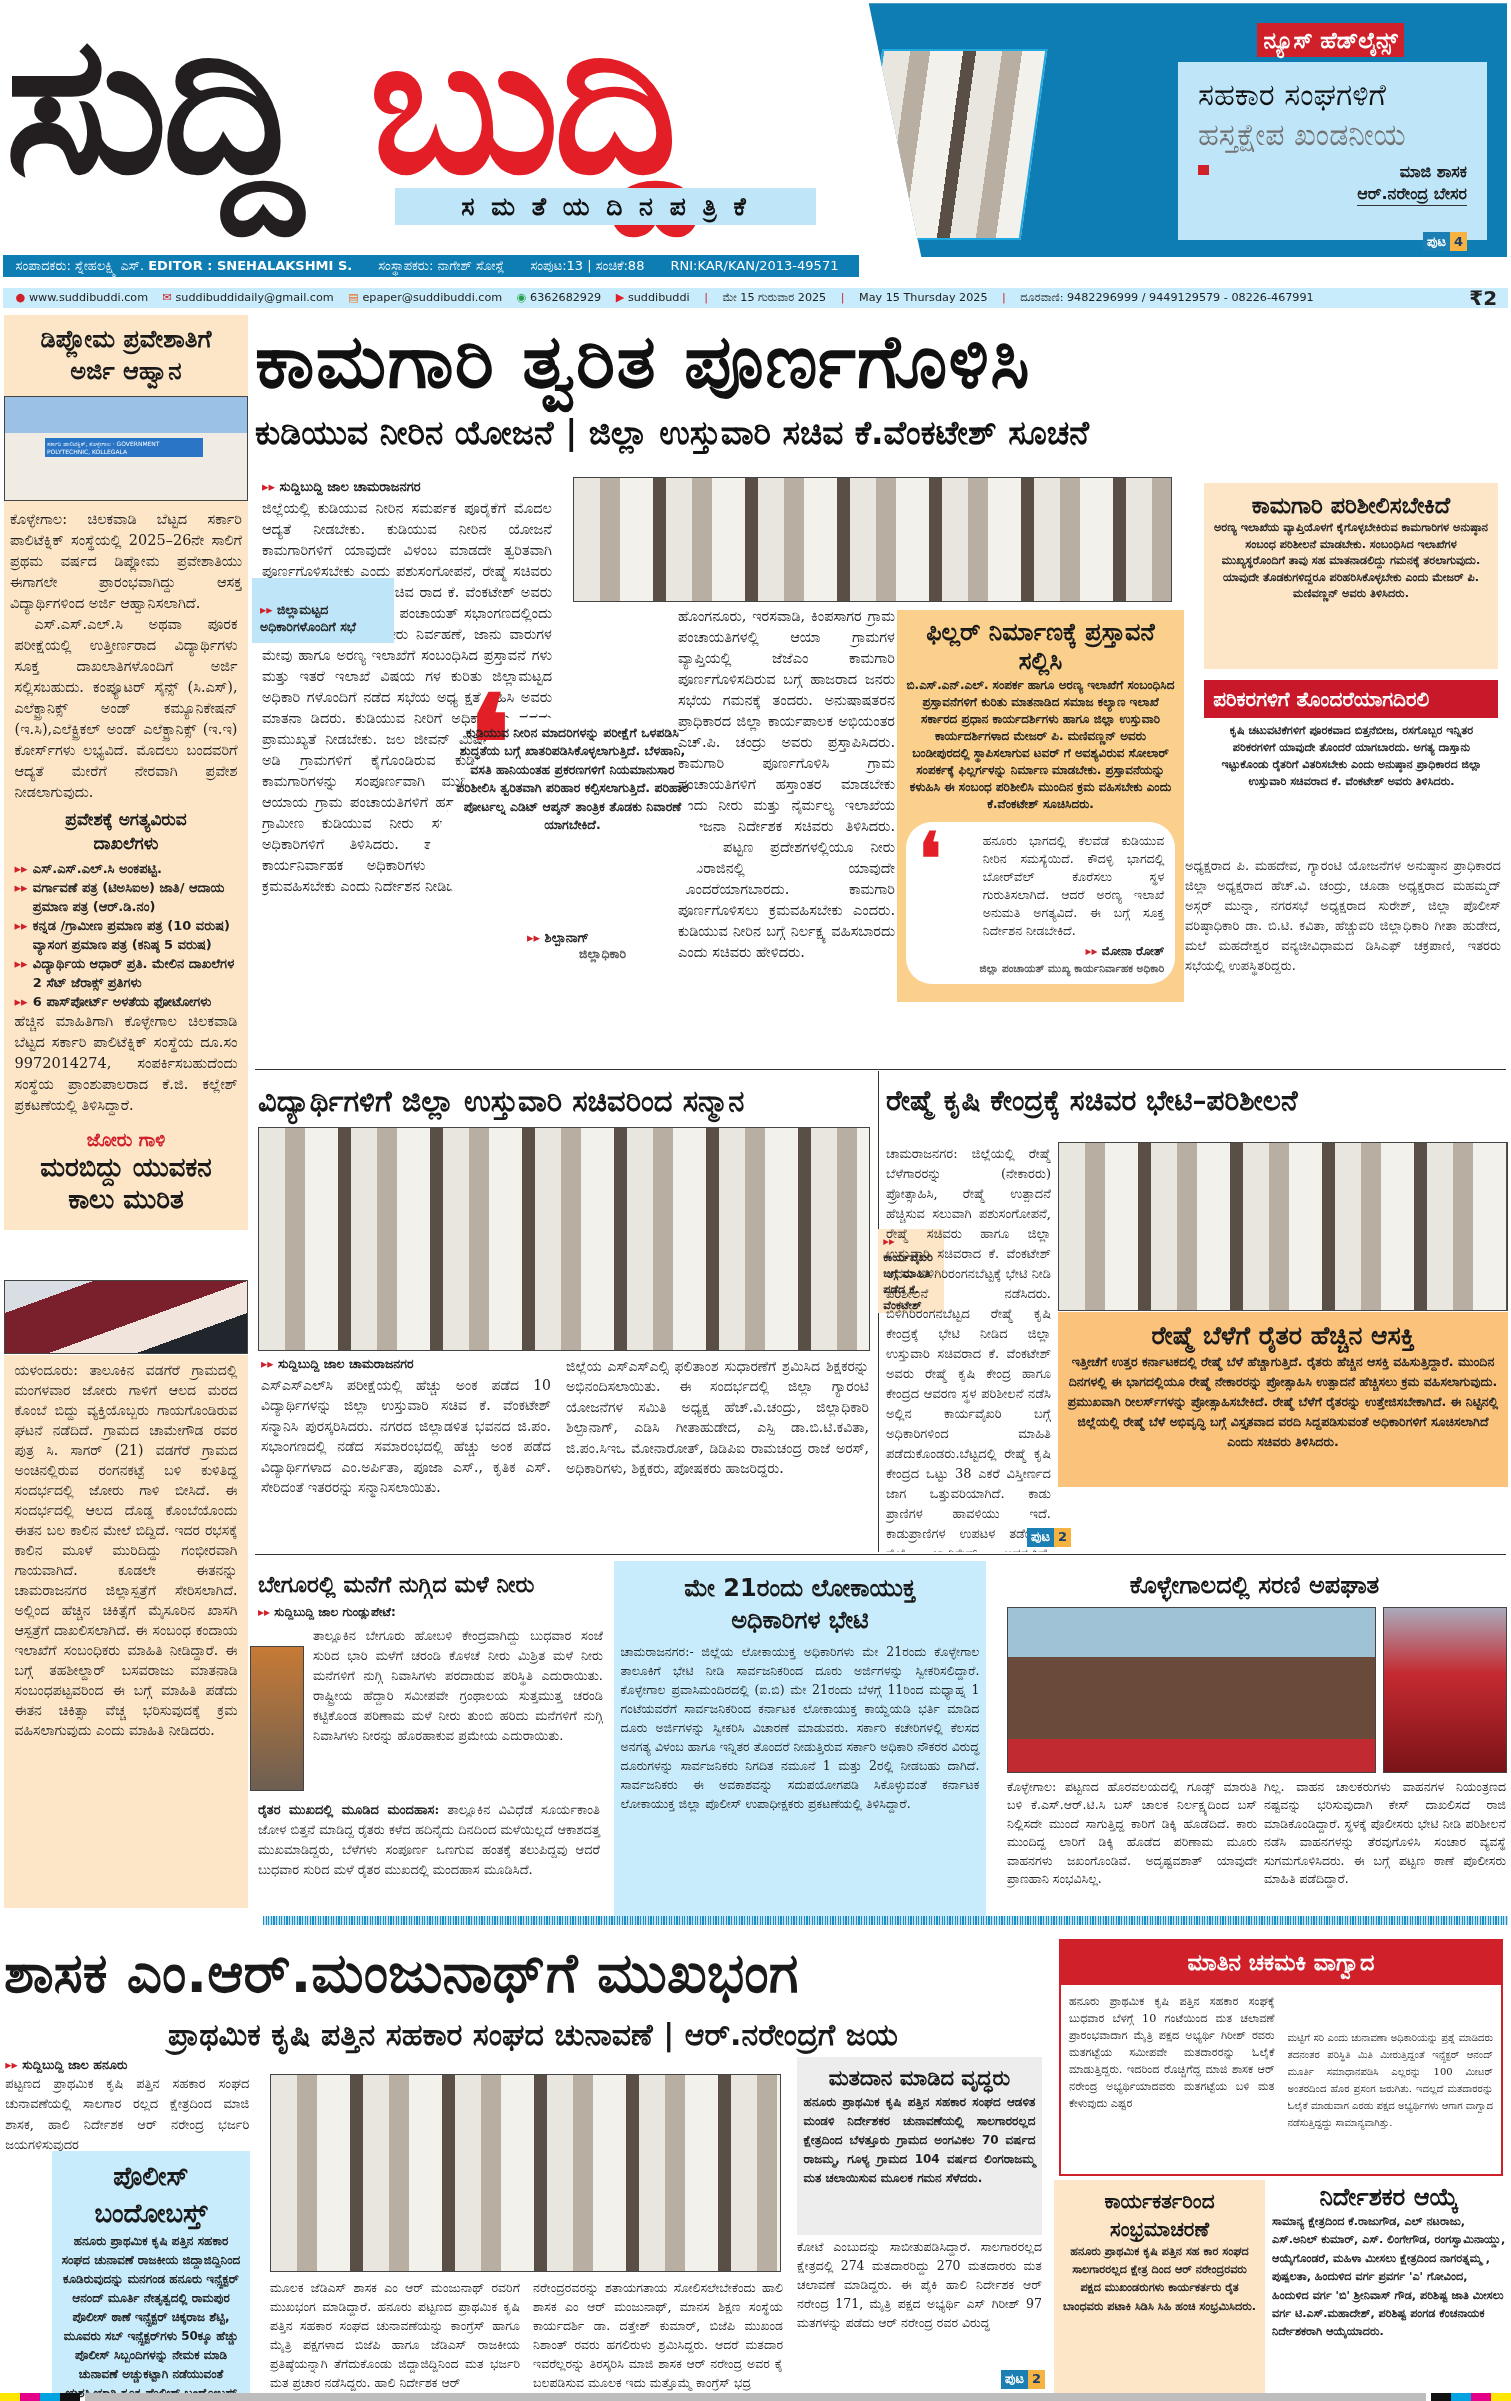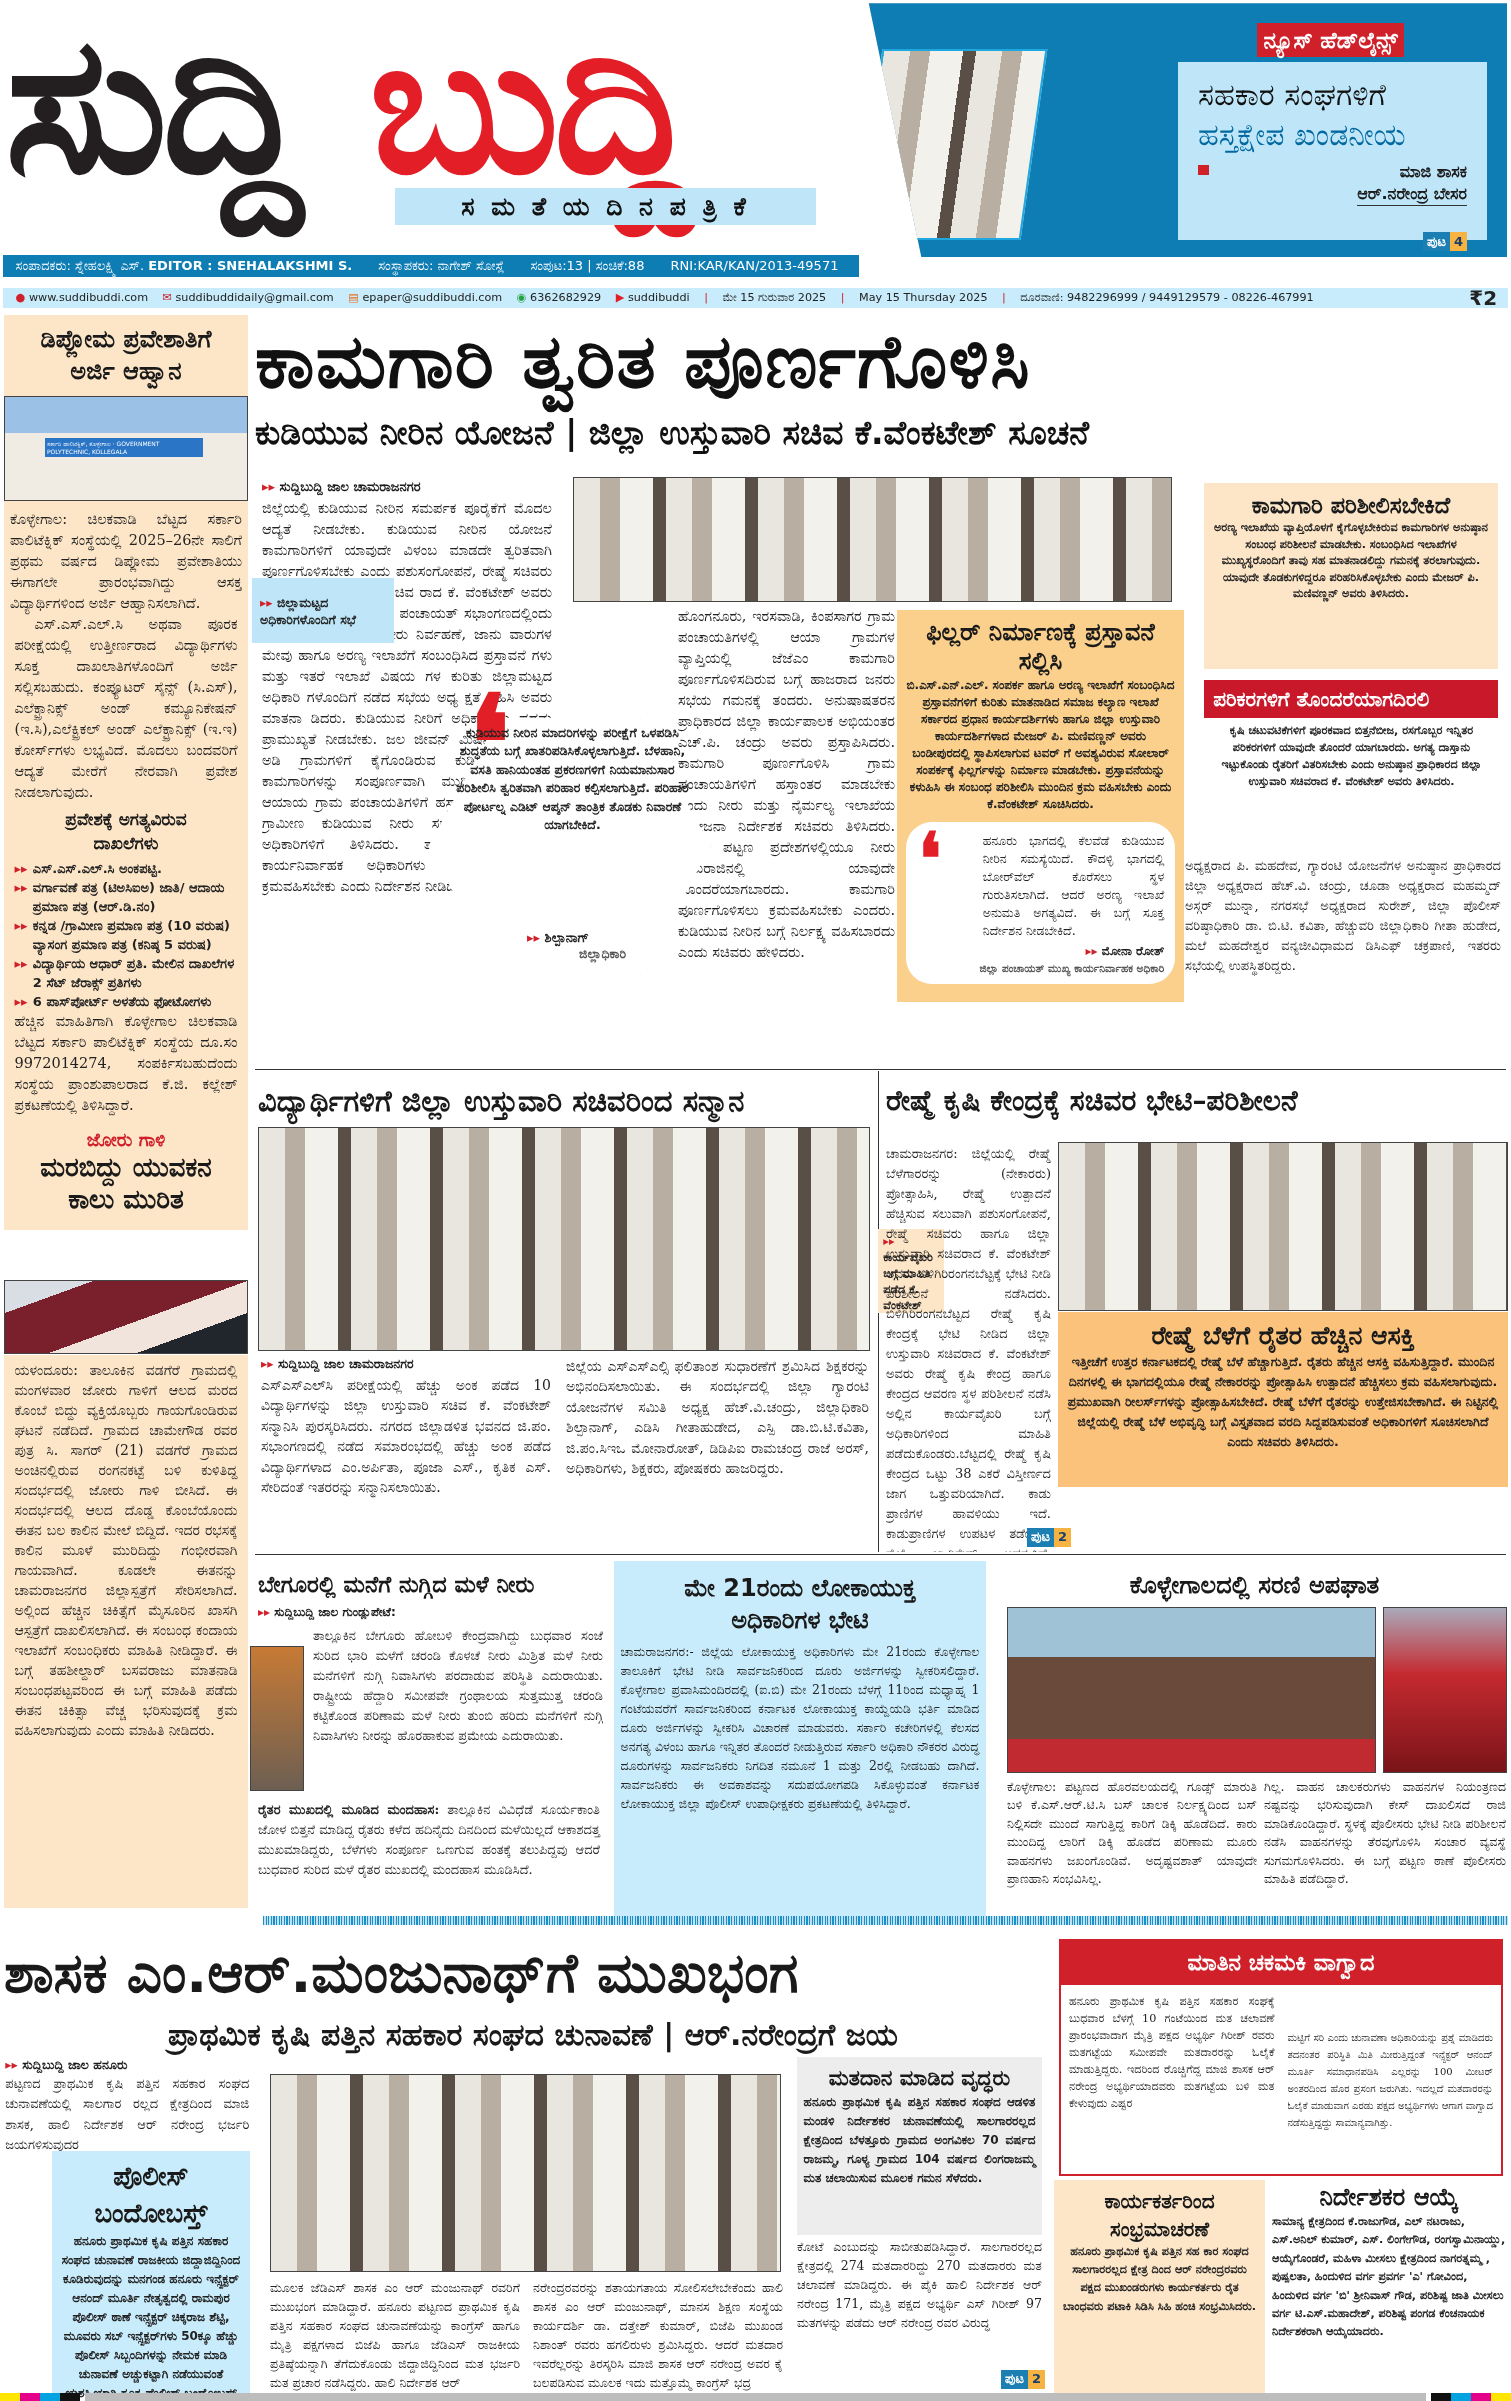"ಹಸ್ತಕ್ಷೇಪ ಖಂಡನೀಯ" div { color: #0369a1 -> #737373 }
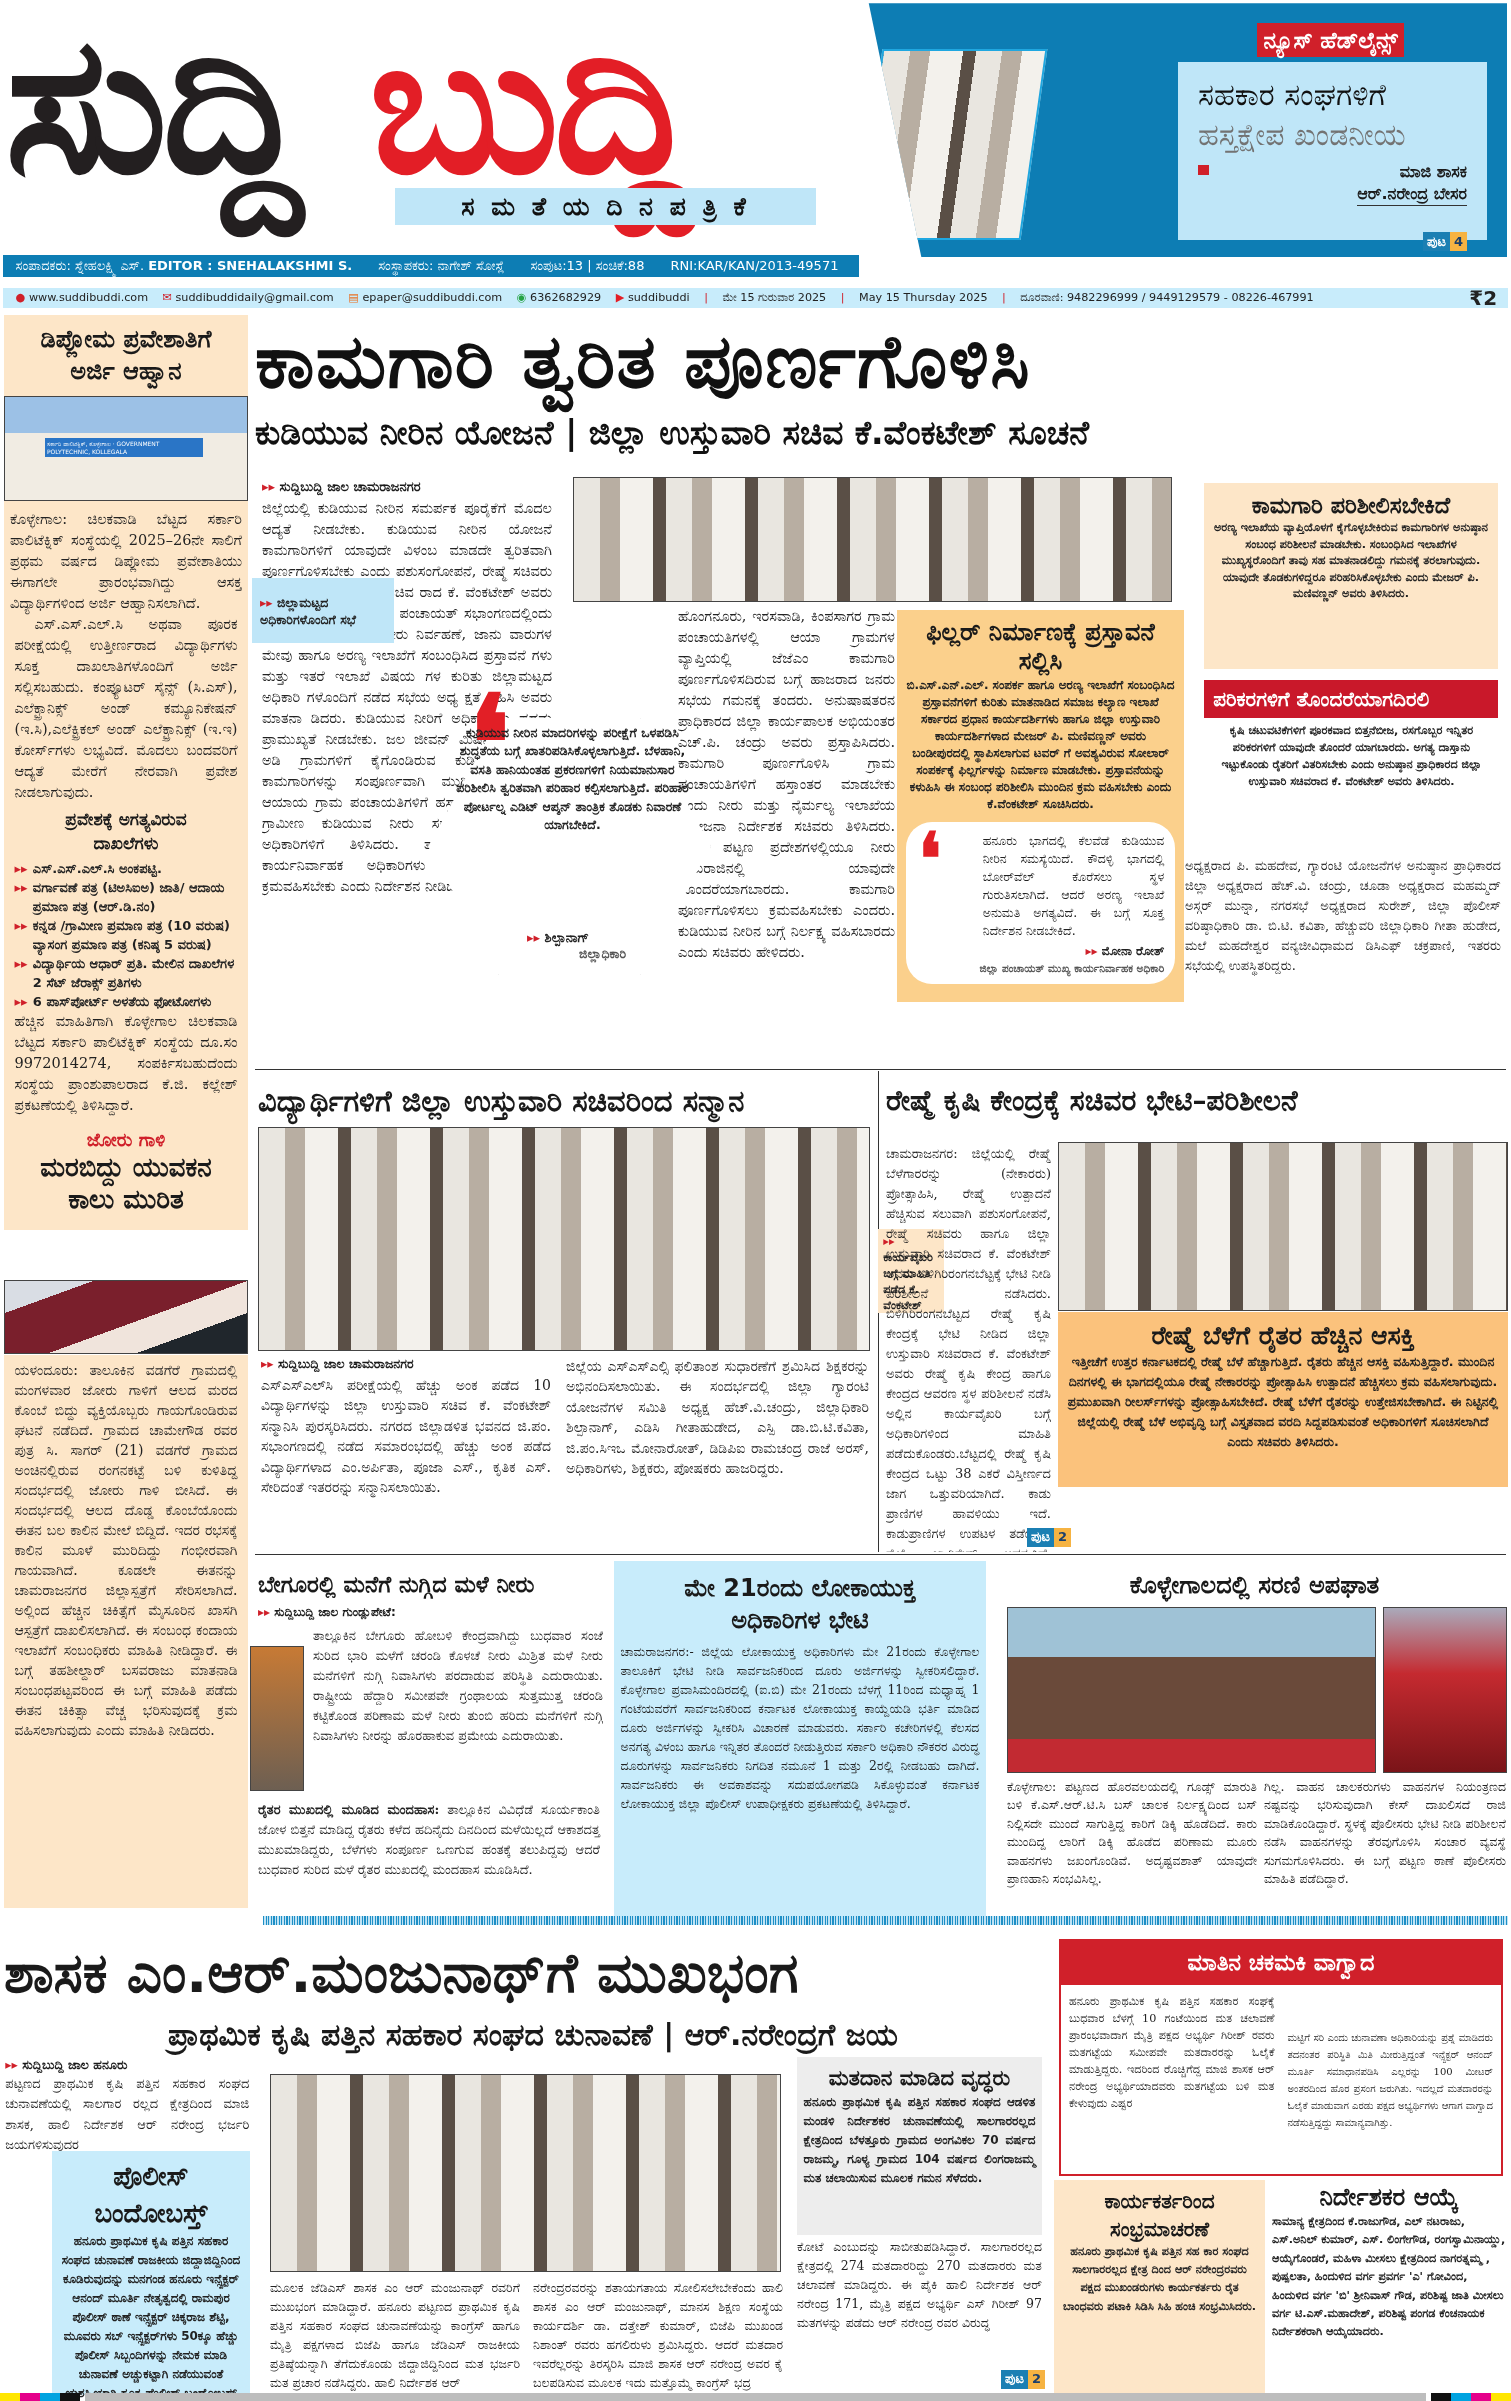"▸▸ ಜಿಲ್ಲಾಮಟ್ಟದ ಅಧಿಕಾರಿಗಳೊಂದಿಗೆ ಸಭೆ" div.abs { padding: 16px 8px -> 23px 8px }
